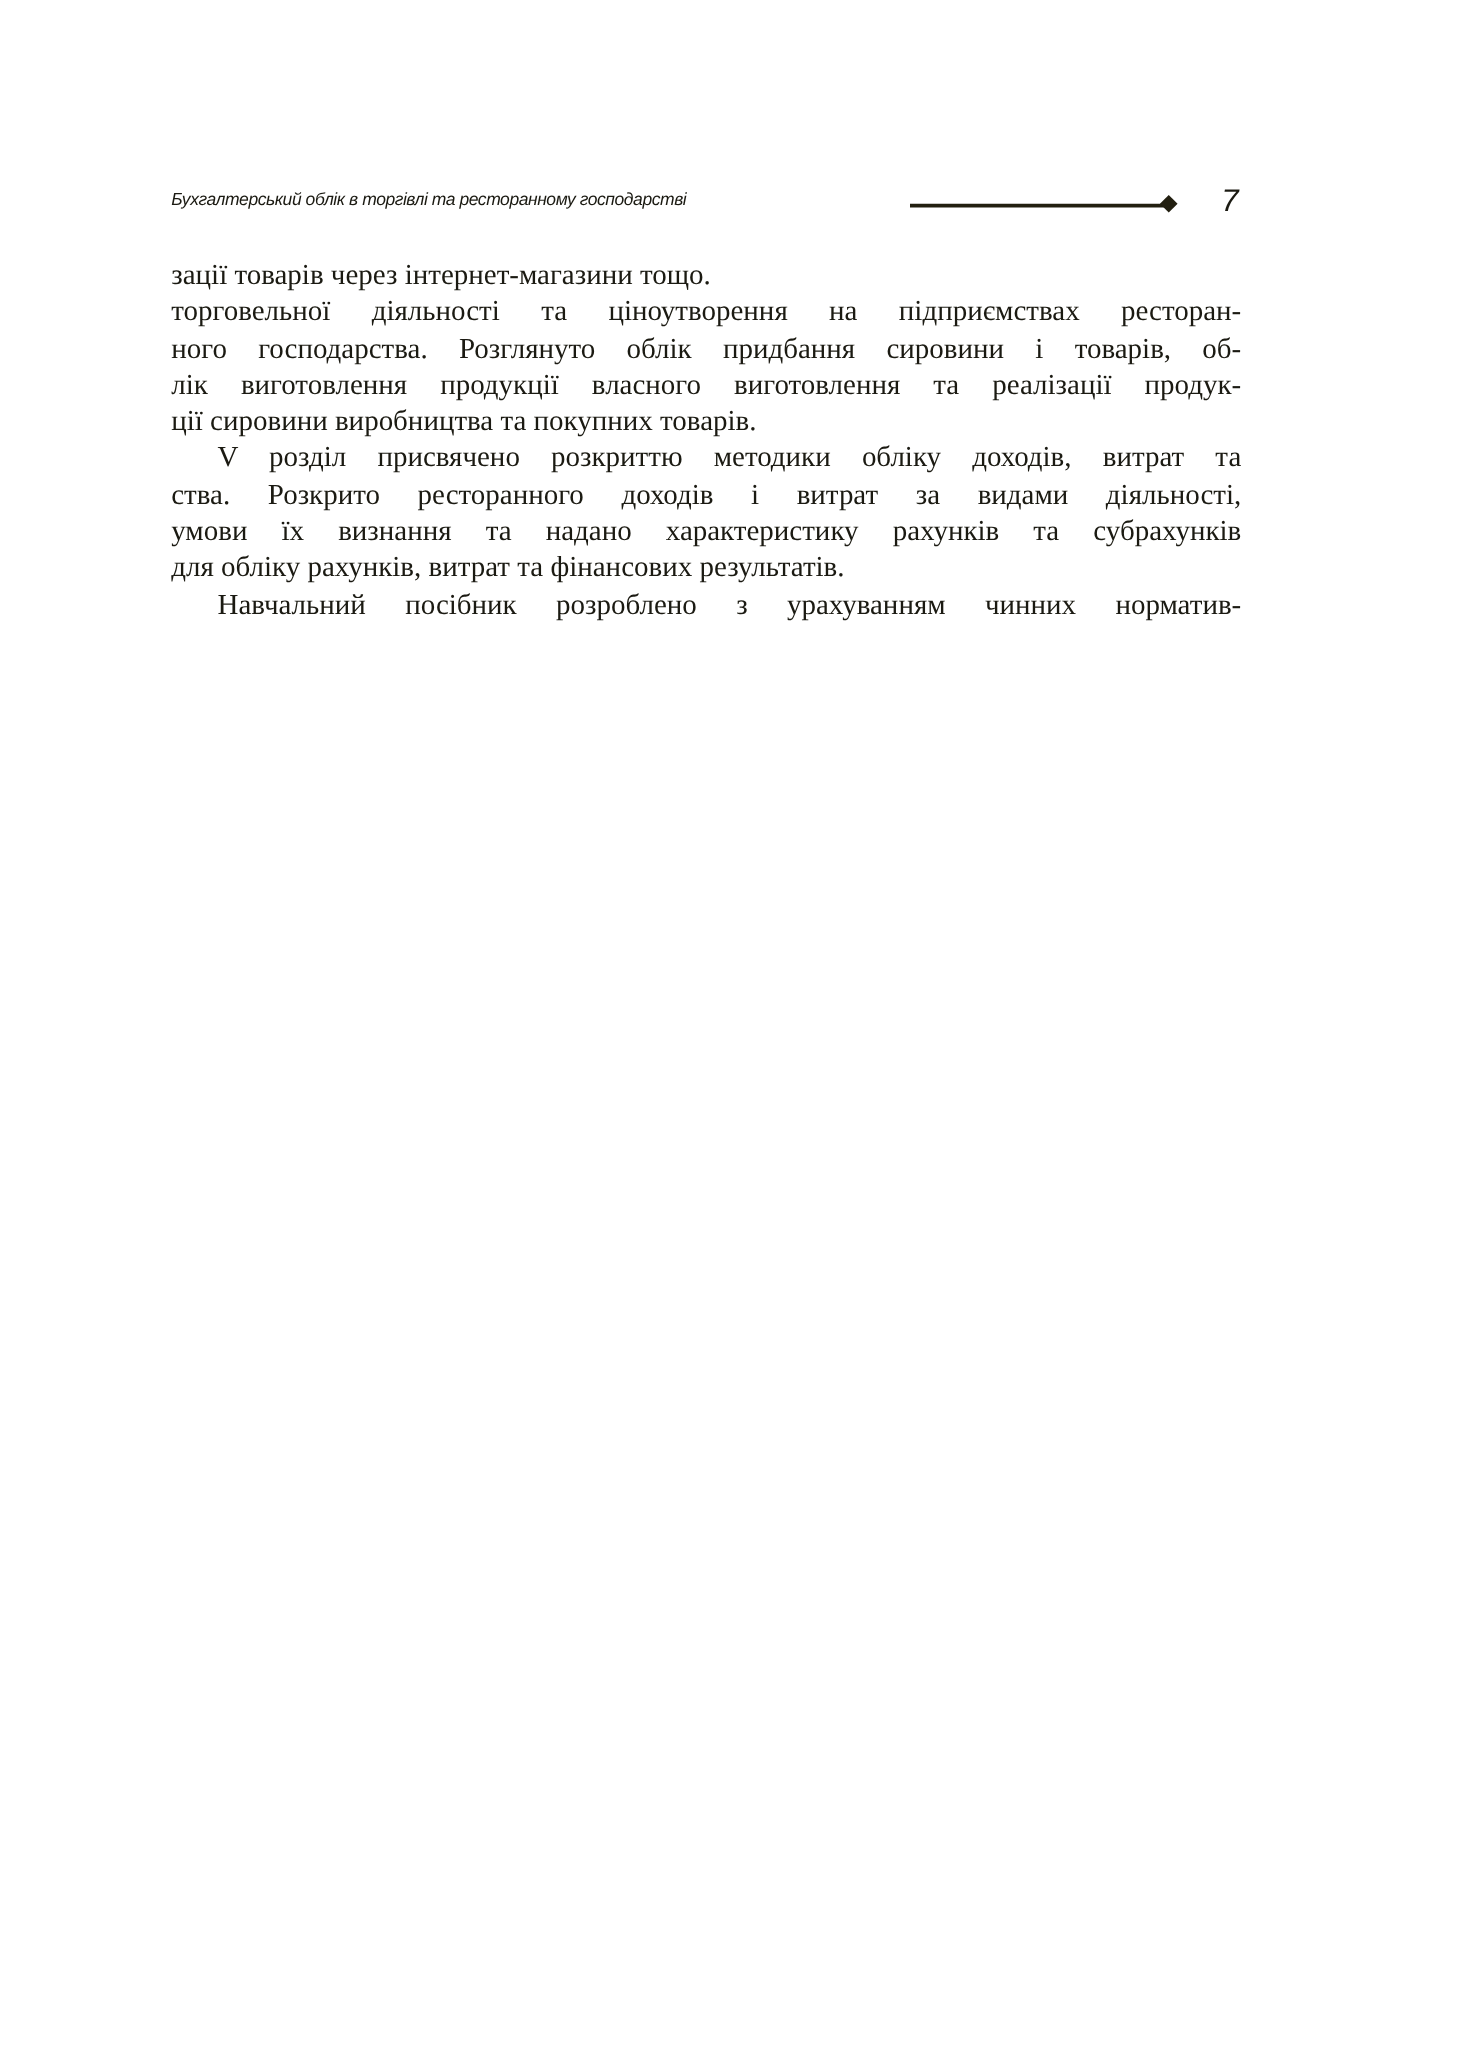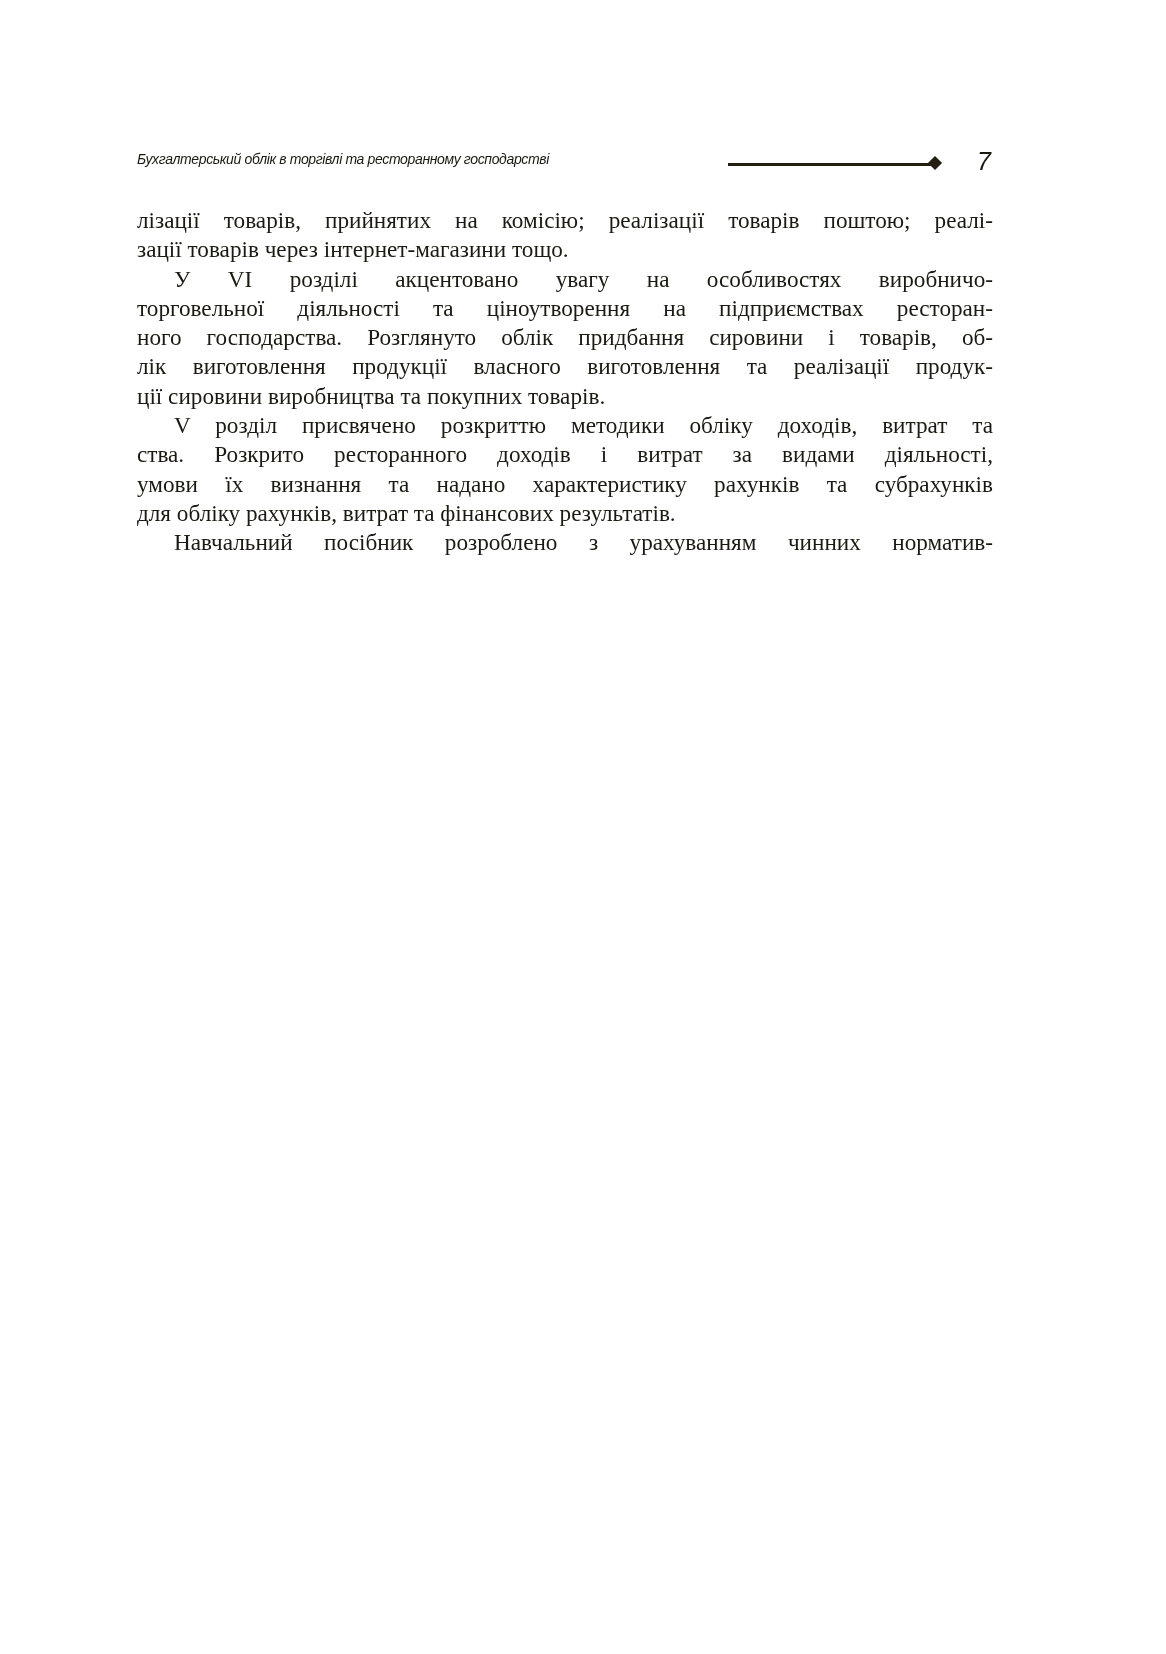"лізації товарів, прийнятих на комісію;" span.line { html: <span>лізації товарів, прийнятих на комісію; реалізації товарів поштою; реалі-</span> -> none }
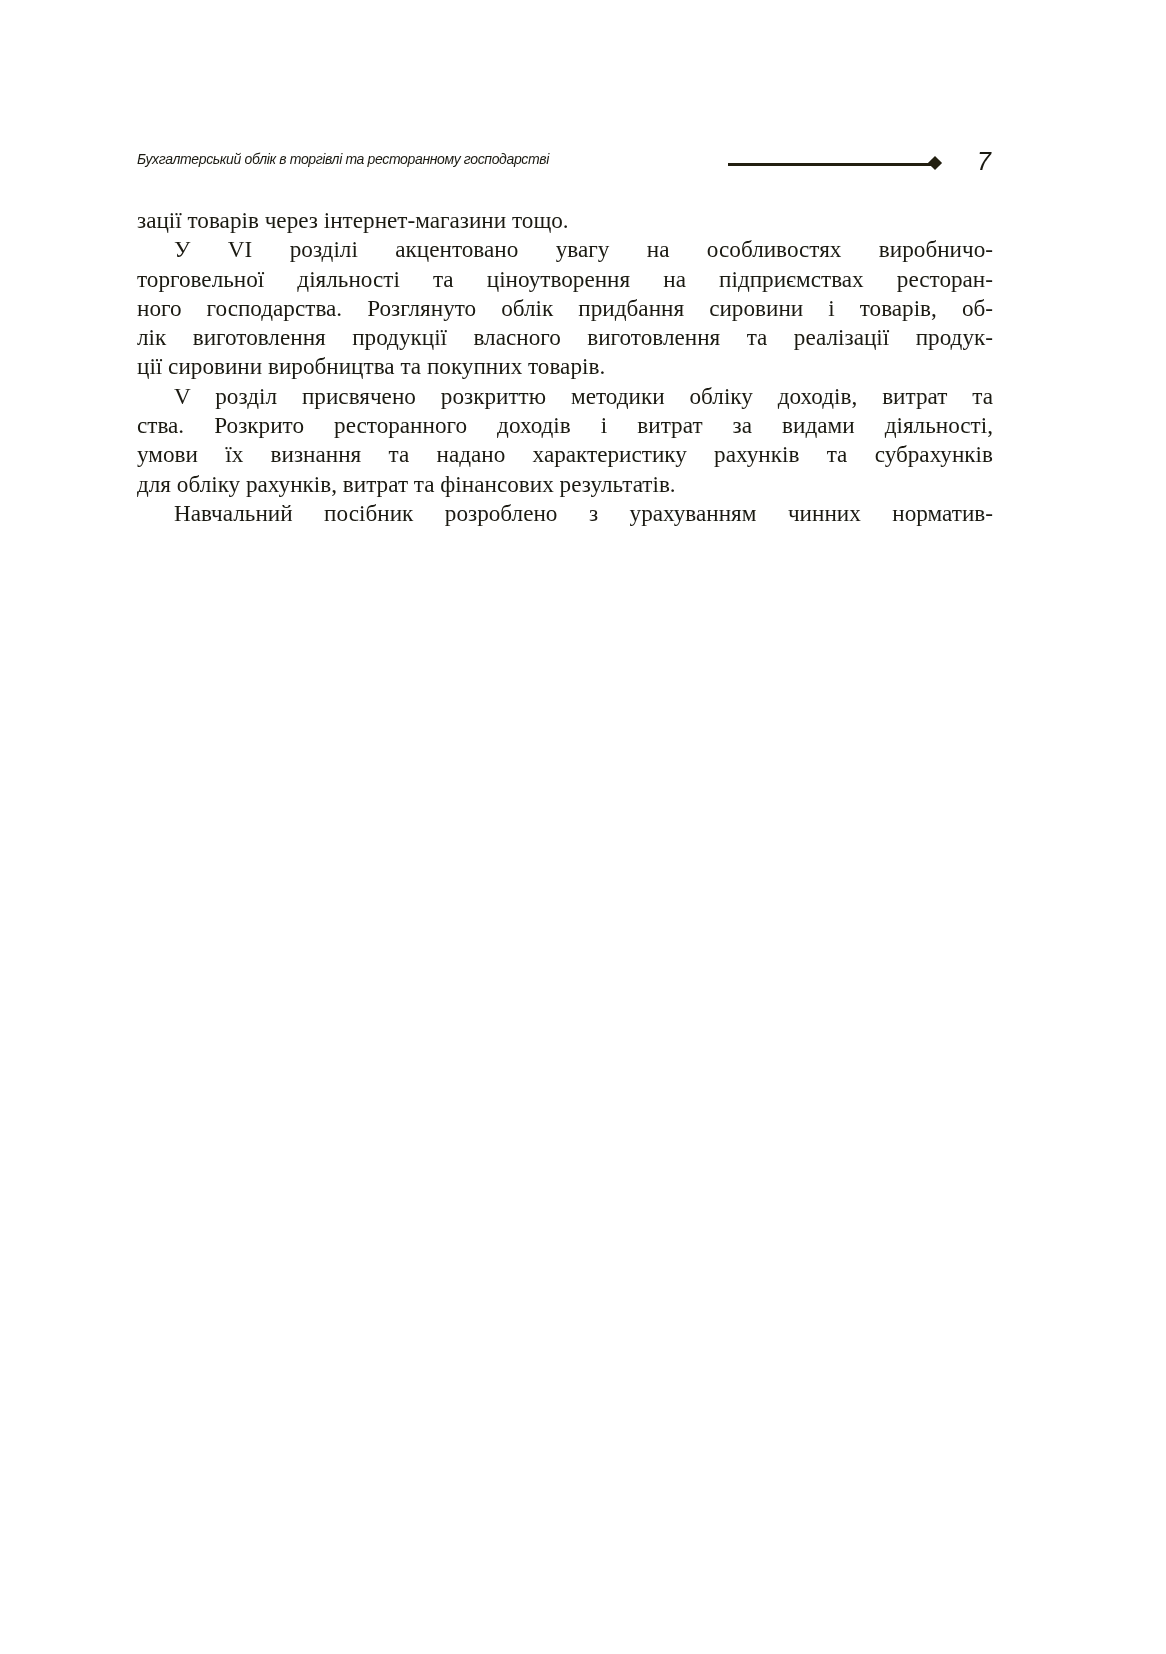"У VI розділі акцентовано увагу" span.line { html: <span>У VI розділі акцентовано увагу на особливостях виробничо-</span> -> none }
